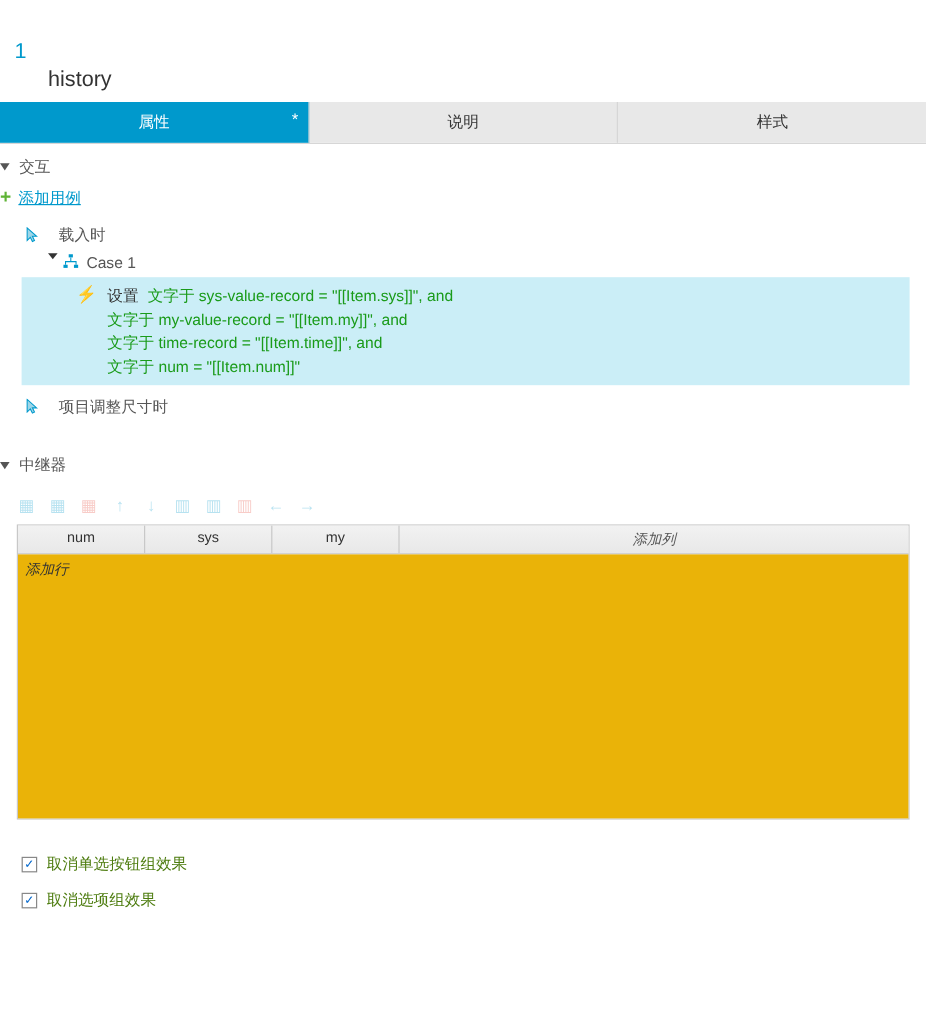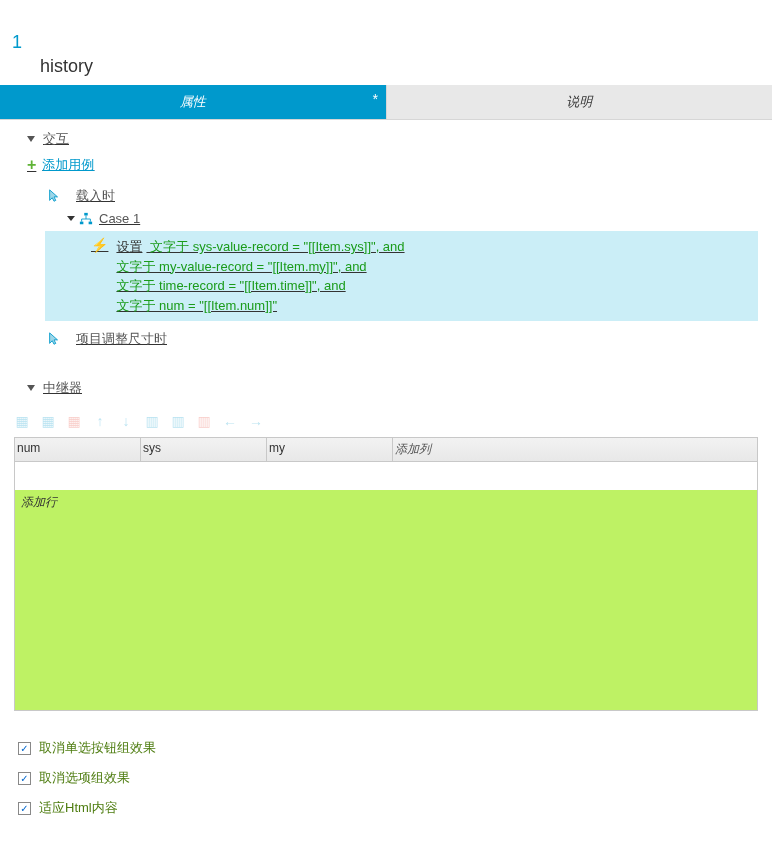"属性" .tab { font-style: italic -> none }
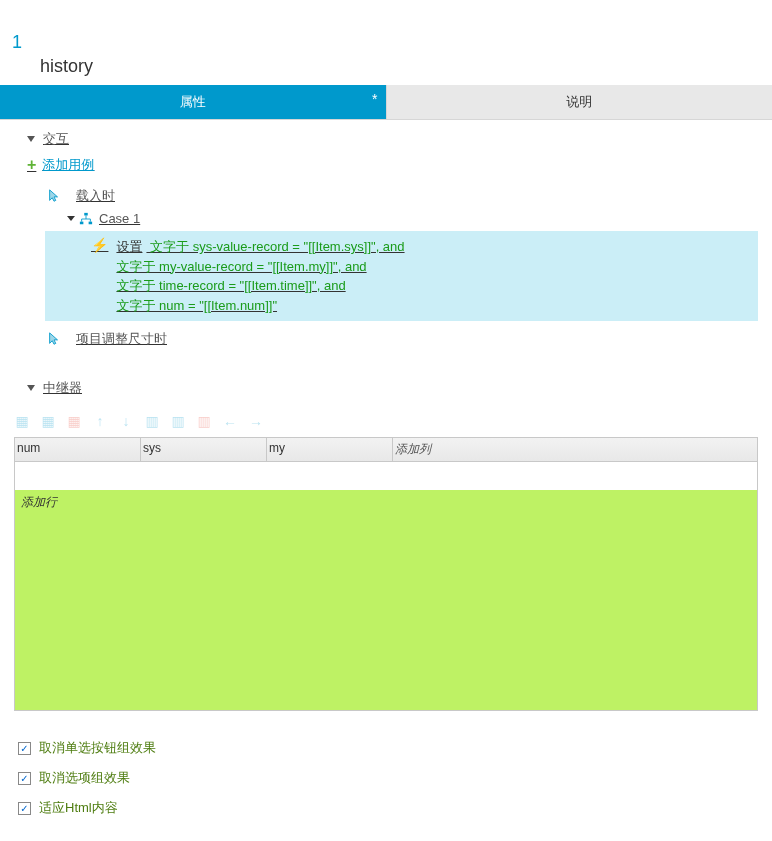"样式" div.tab { html: none -> <div> <span>样式</span> </div> }
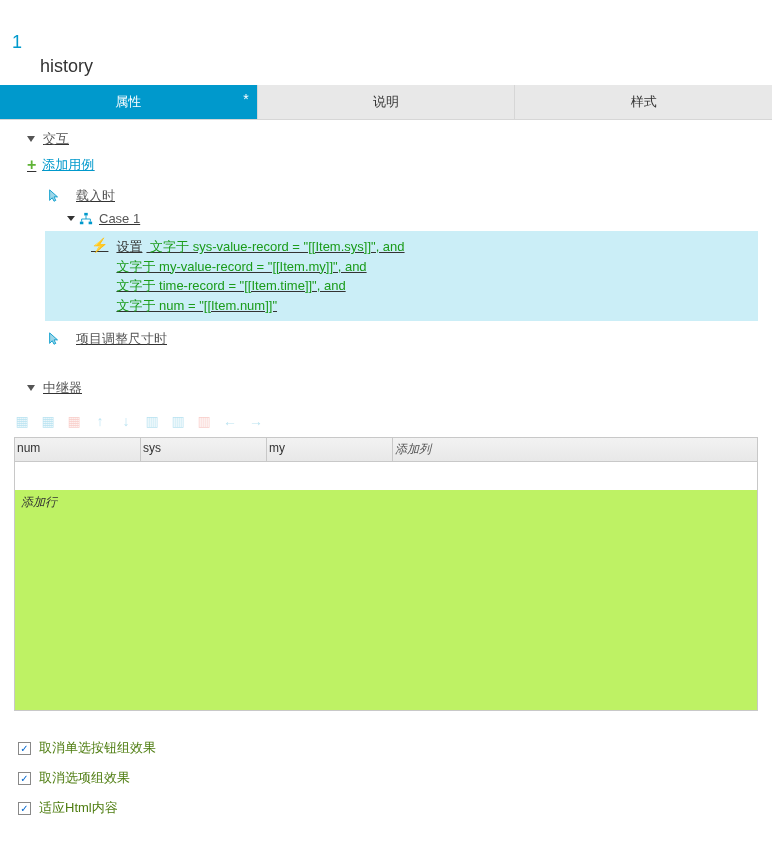"交互" .section { padding: 10px 14px 0 27px -> 10px 14px 0 0; text-decoration: underline -> none }
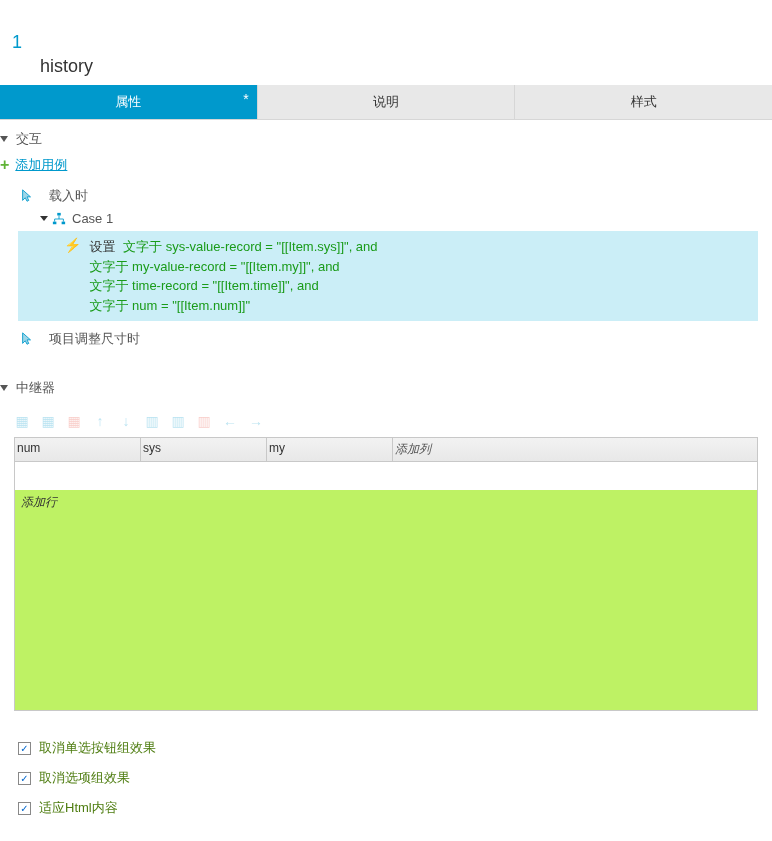"Case 1" .case-row { align-items: center -> flex-start }
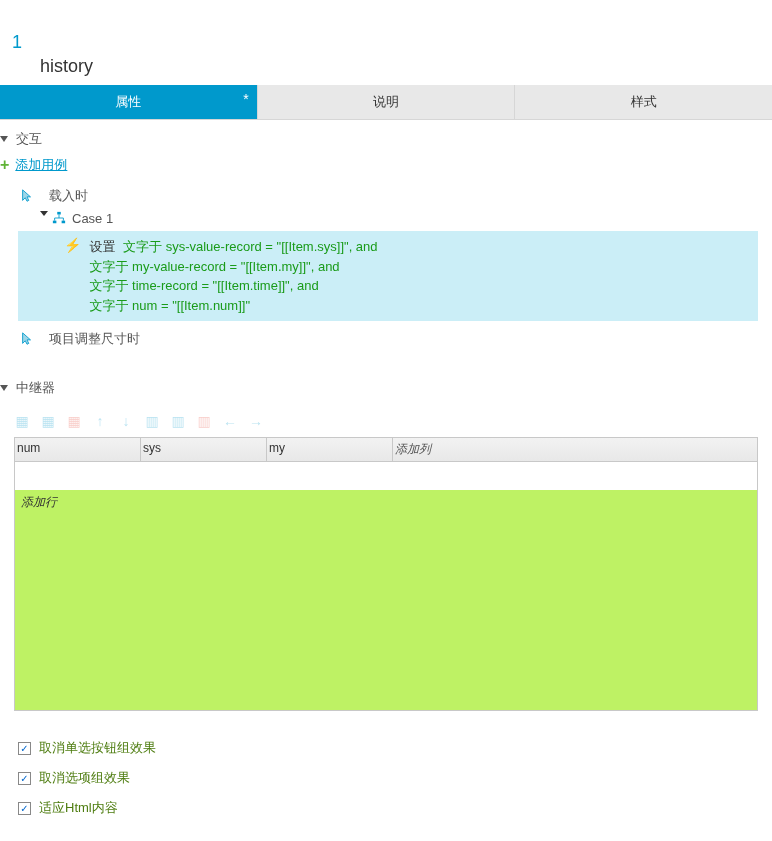"num" .dt-col { text-align: none -> center; width: 126px -> 106px }
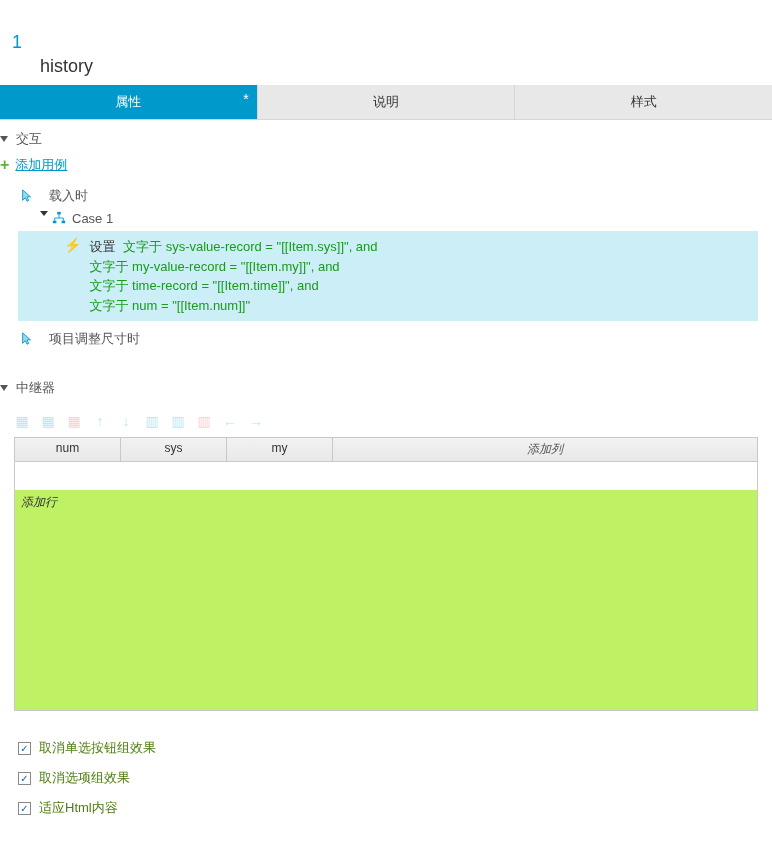"添加行" .dt-body { background: #bef264 -> #eab308; margin-top: 28px -> none }
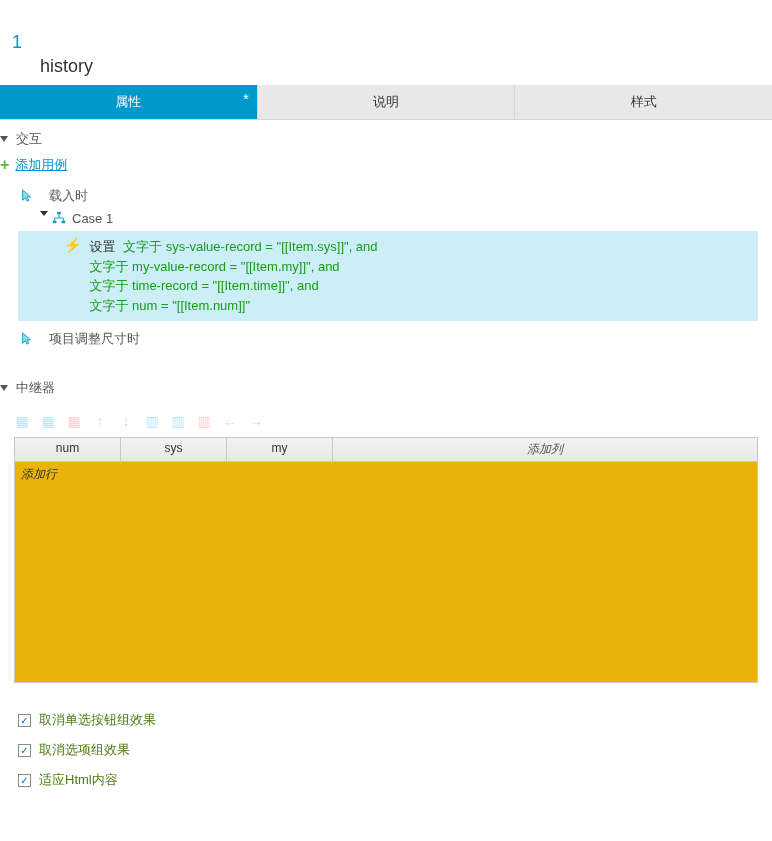"适应Html内容" div.checkbox-row { html: <div> <span></span> <span>适应Html内容</span> </div> -> none }
